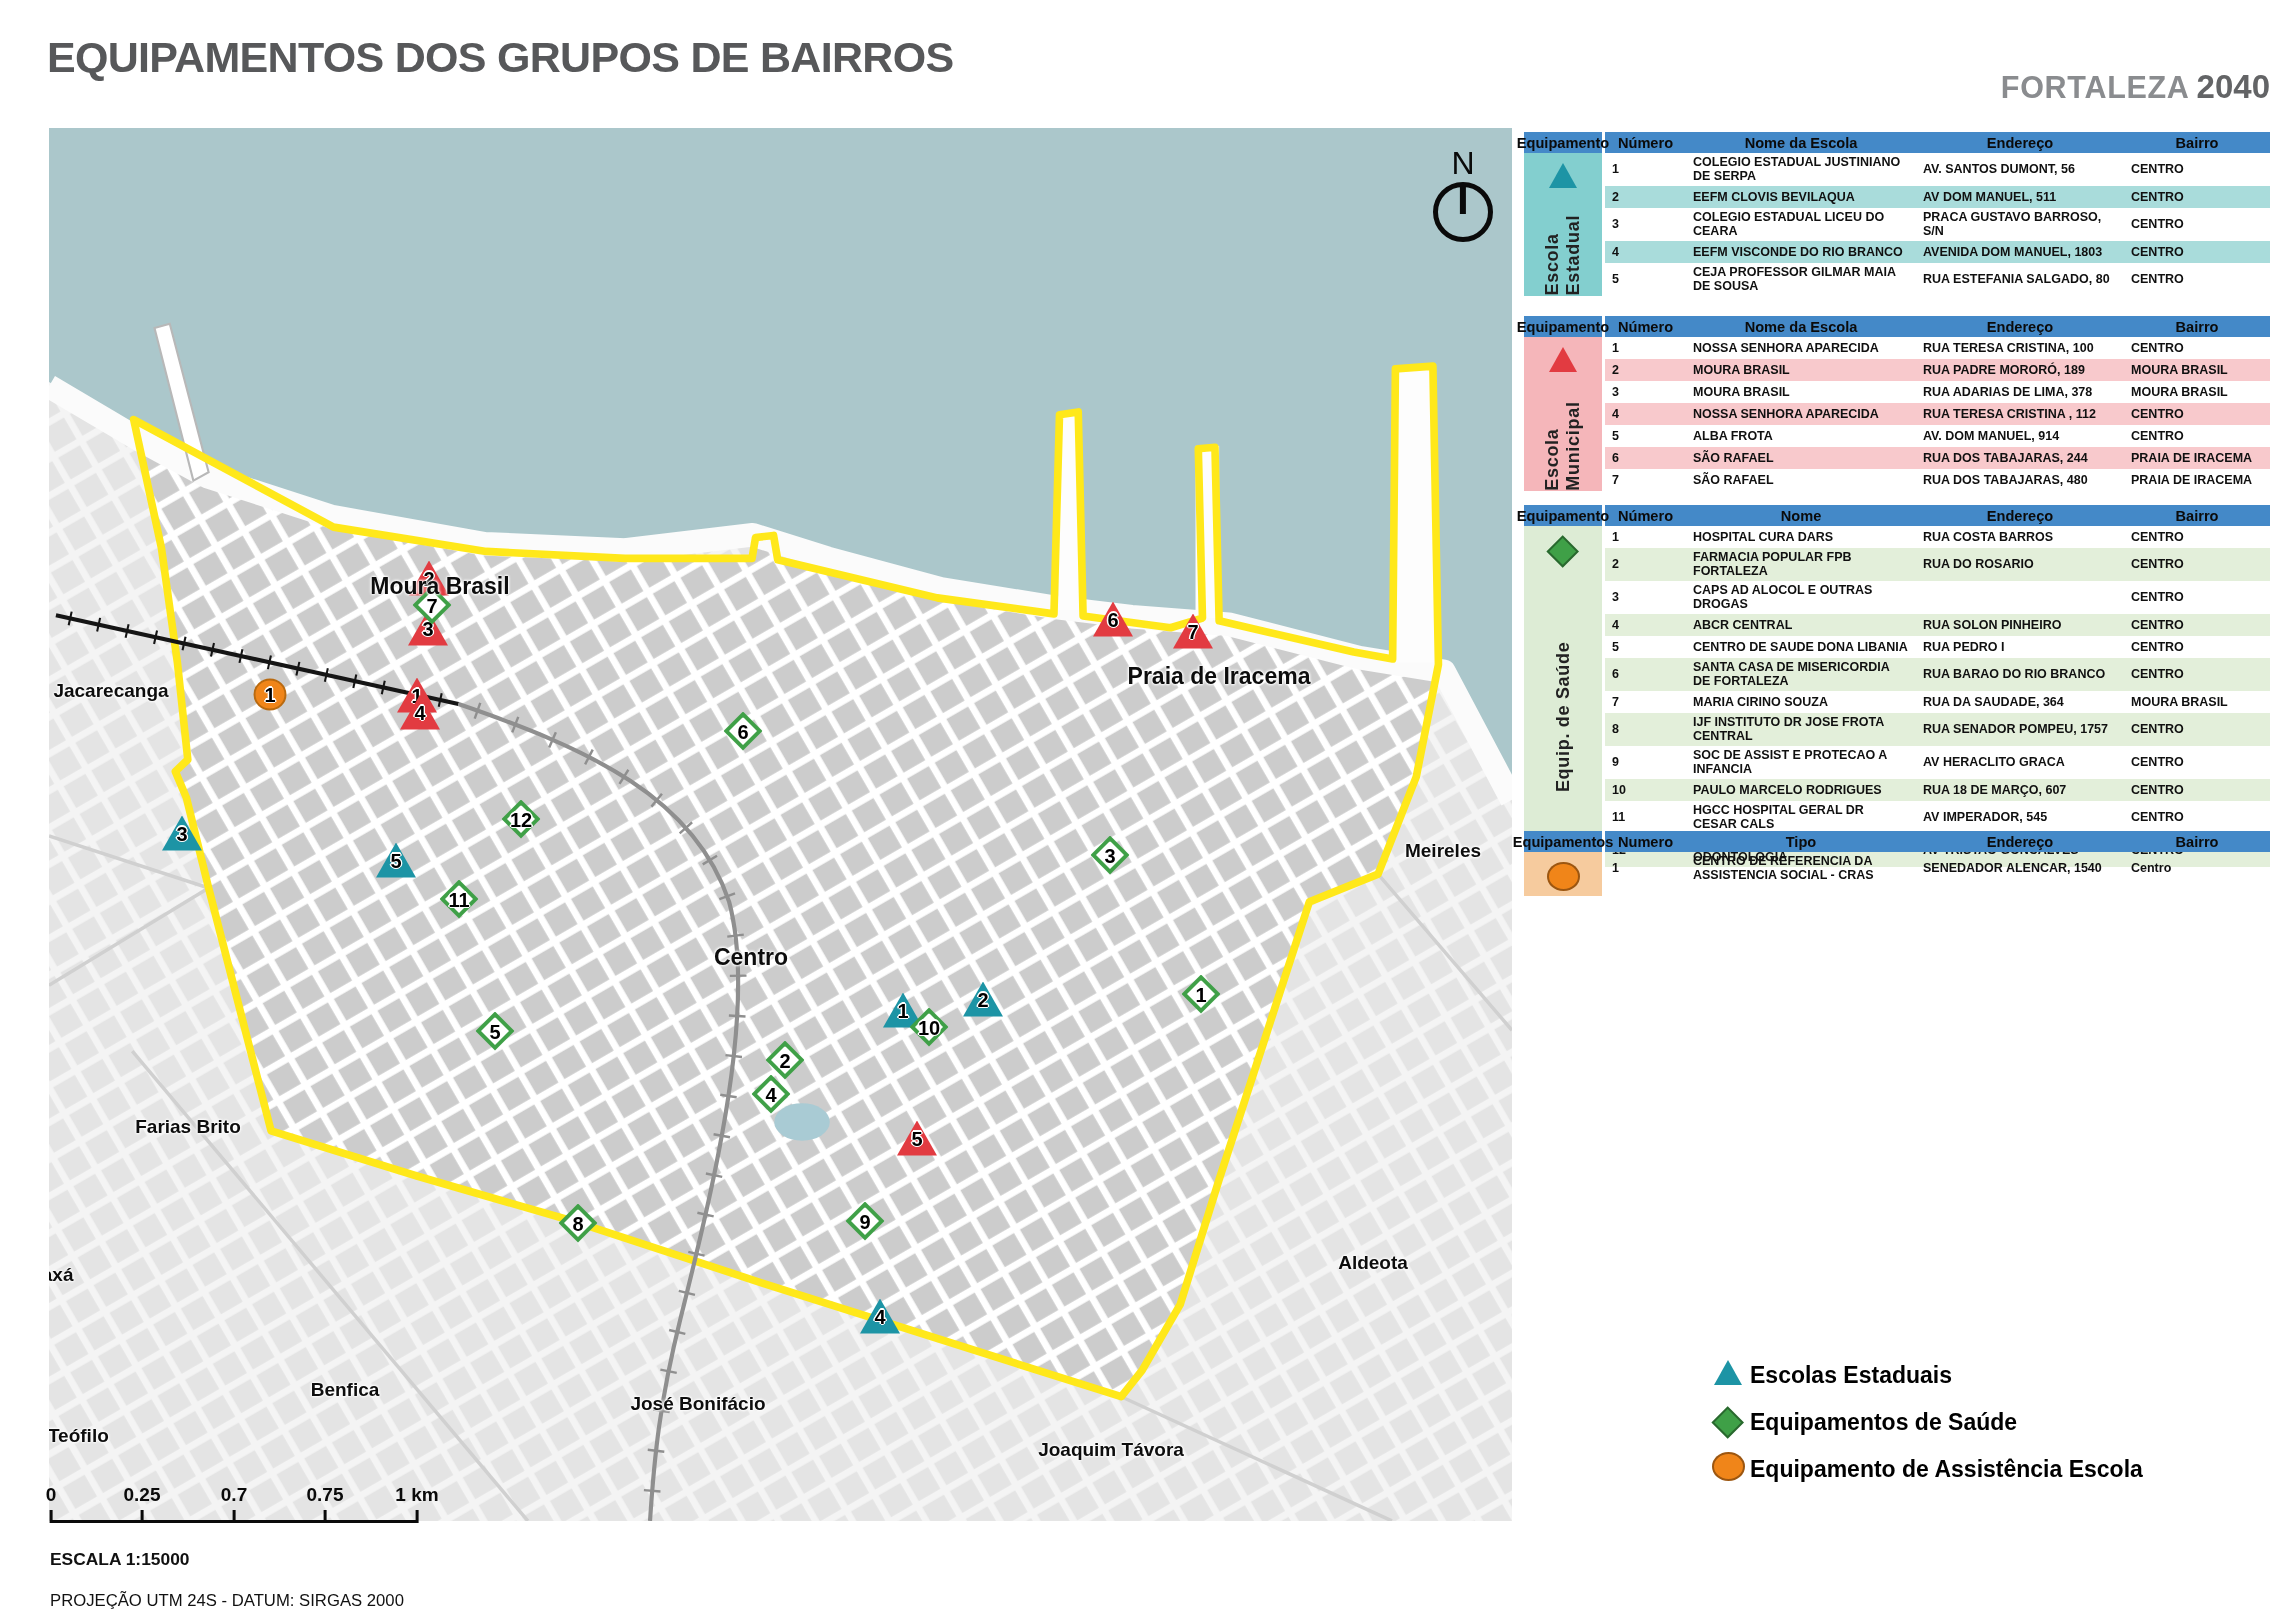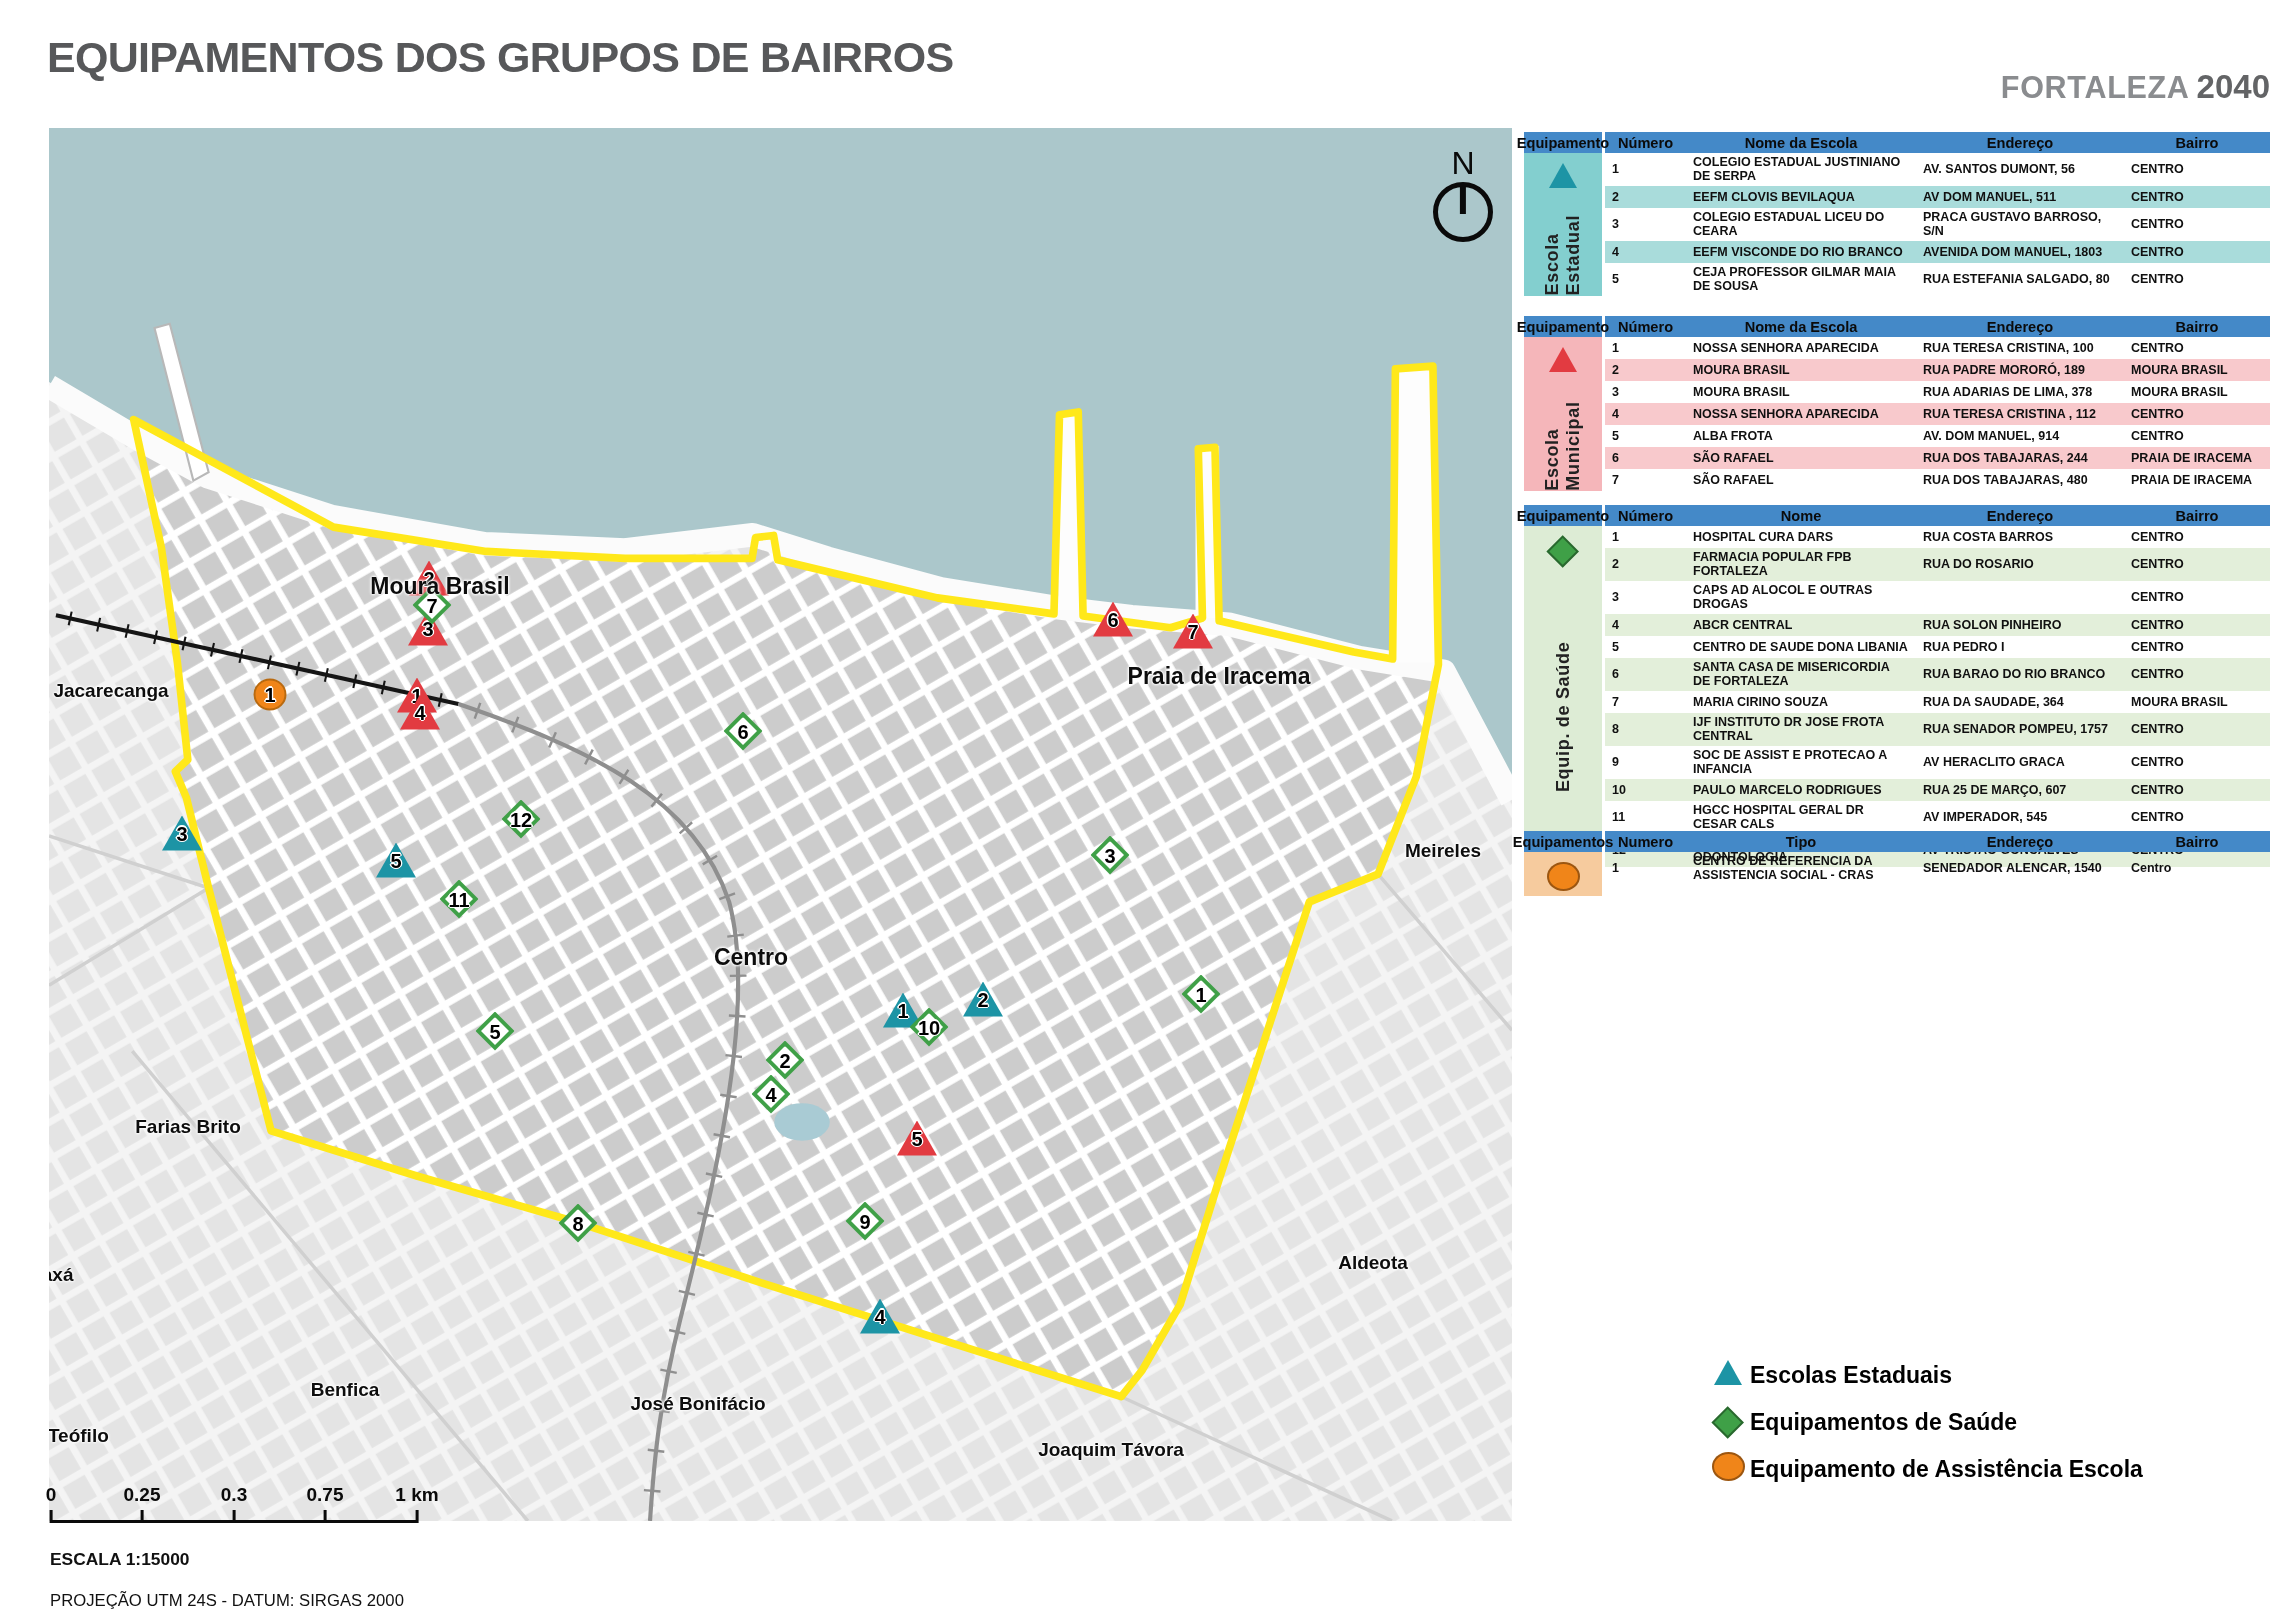"RUA 25 DE MARÇO, 607" div.cell { text: 25 -> 18 }
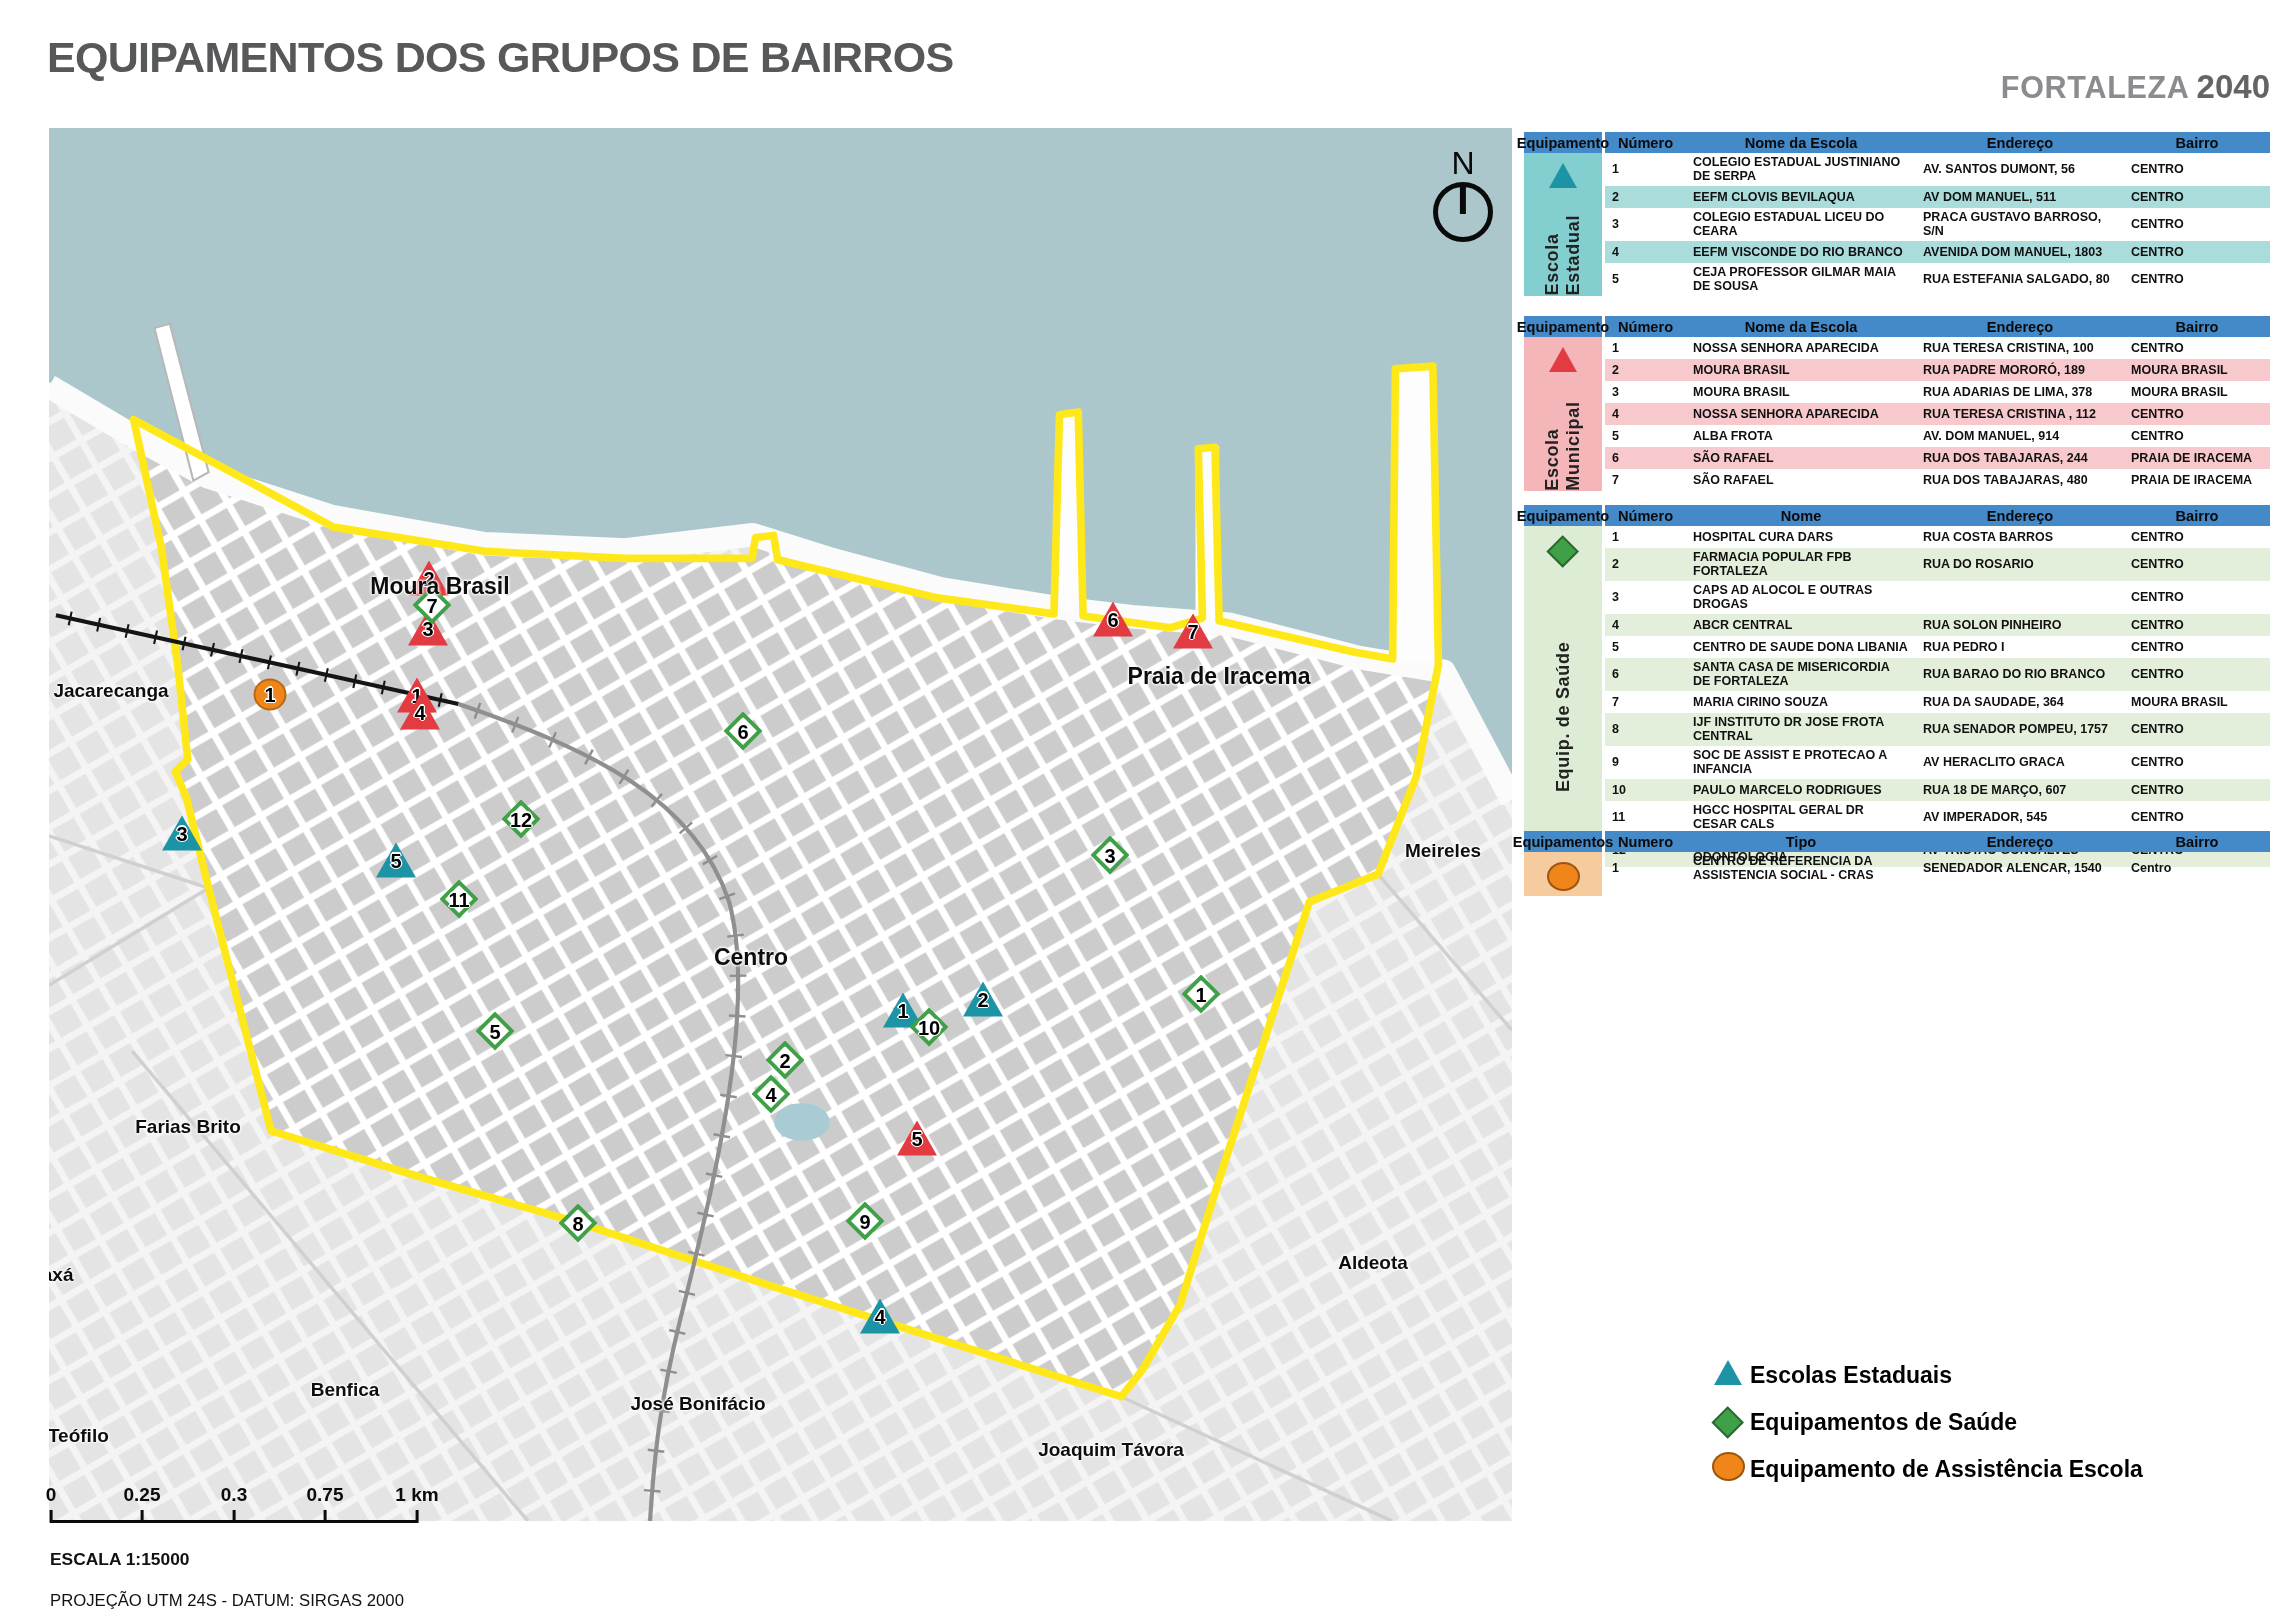"0.3" span.sb-label { text: 0.3 -> 0.7 }
